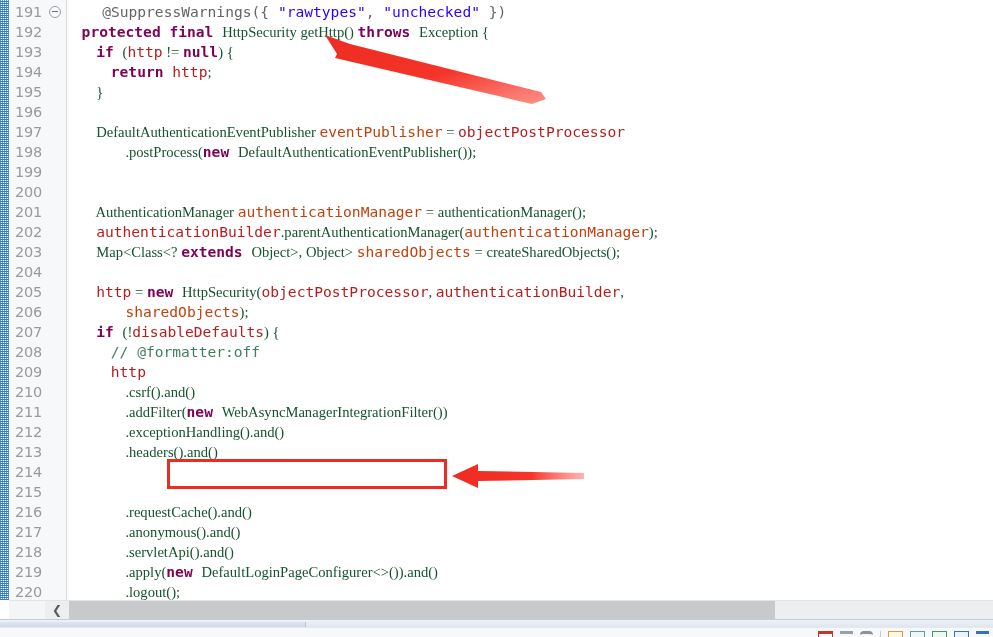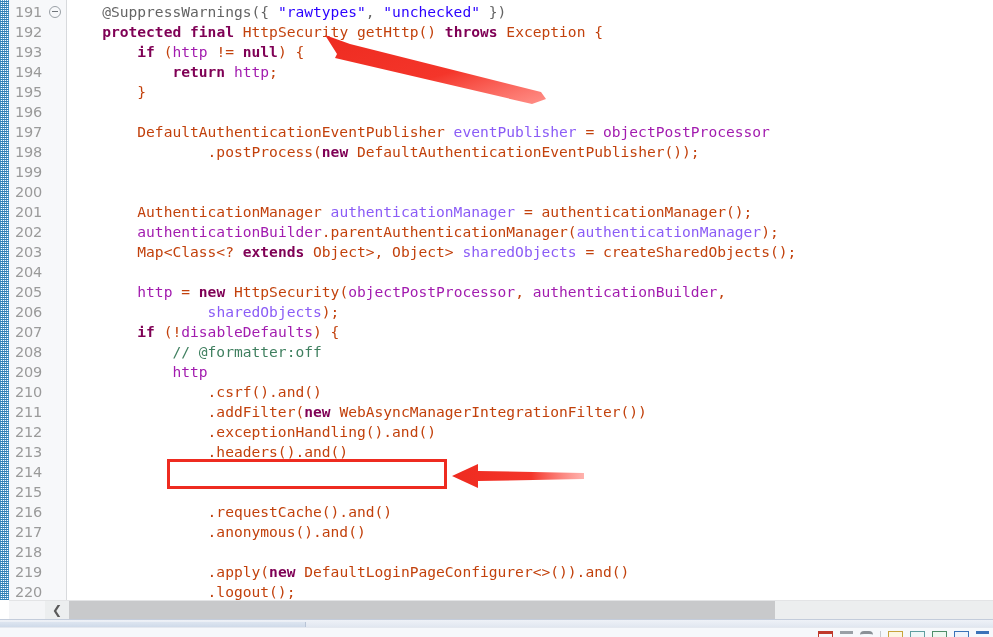"HttpSecurity getHttp()" .t-plain { color: #c2410c -> #14532d; font-family: none -> Liberation Serif, serif }
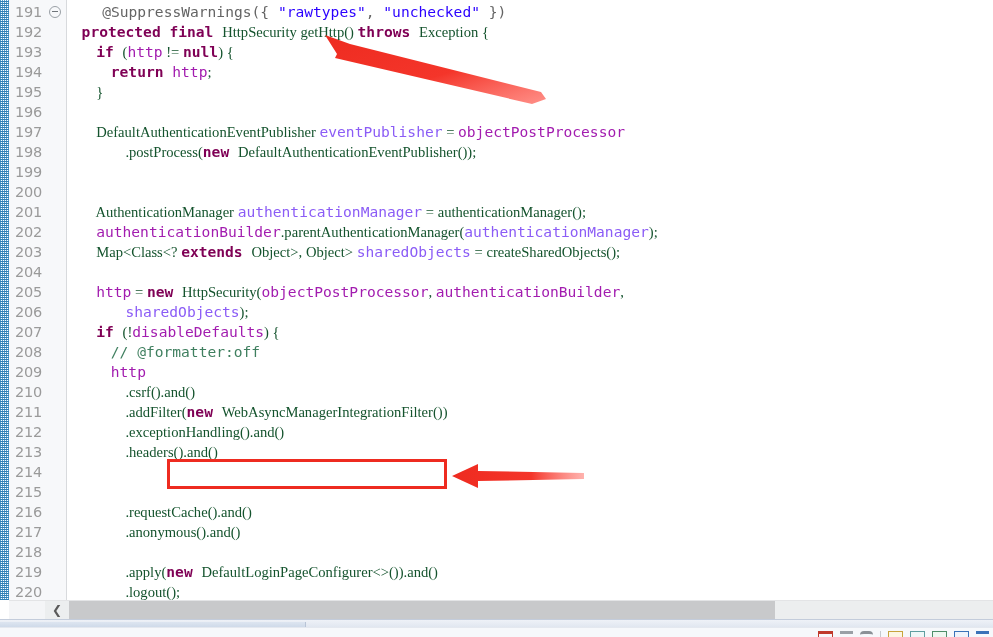"http" .t-field { color: #a21caf -> #b91c1c }
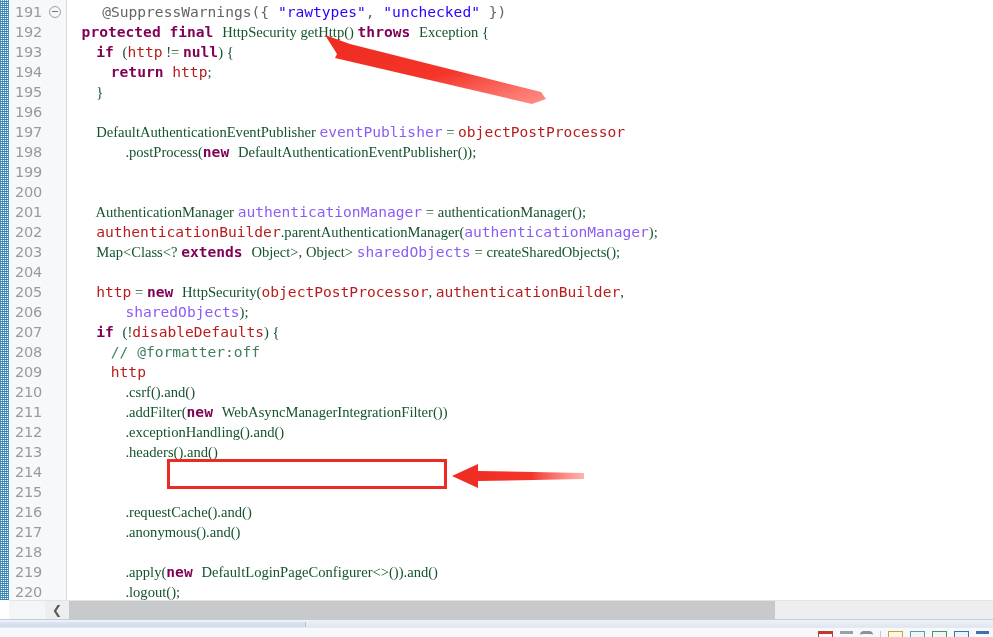"eventPublisher" .t-local { color: #8b5cf6 -> #c2410c }
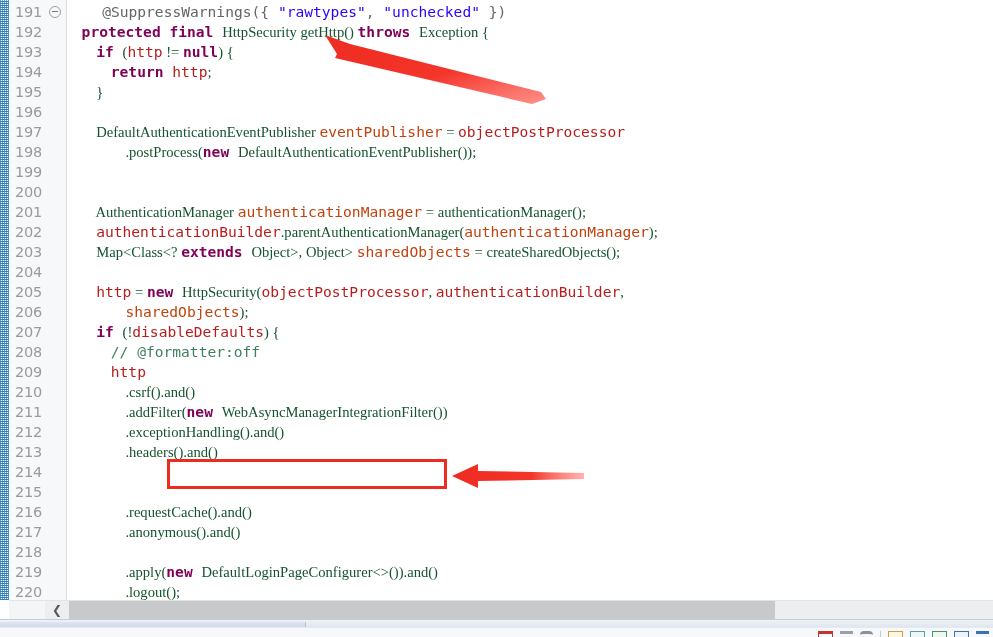".servletApi().and()" div.code-line { html: none -> <div><span> .servletApi().and()</span></div> }
